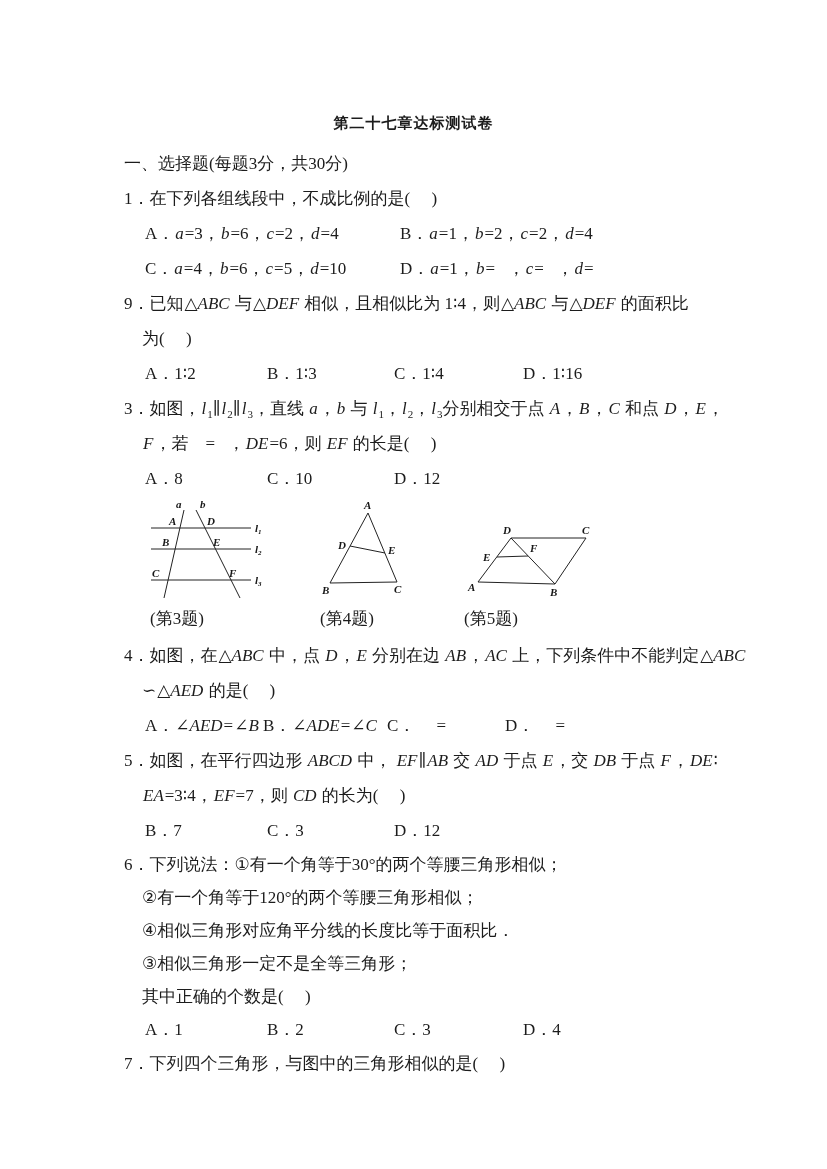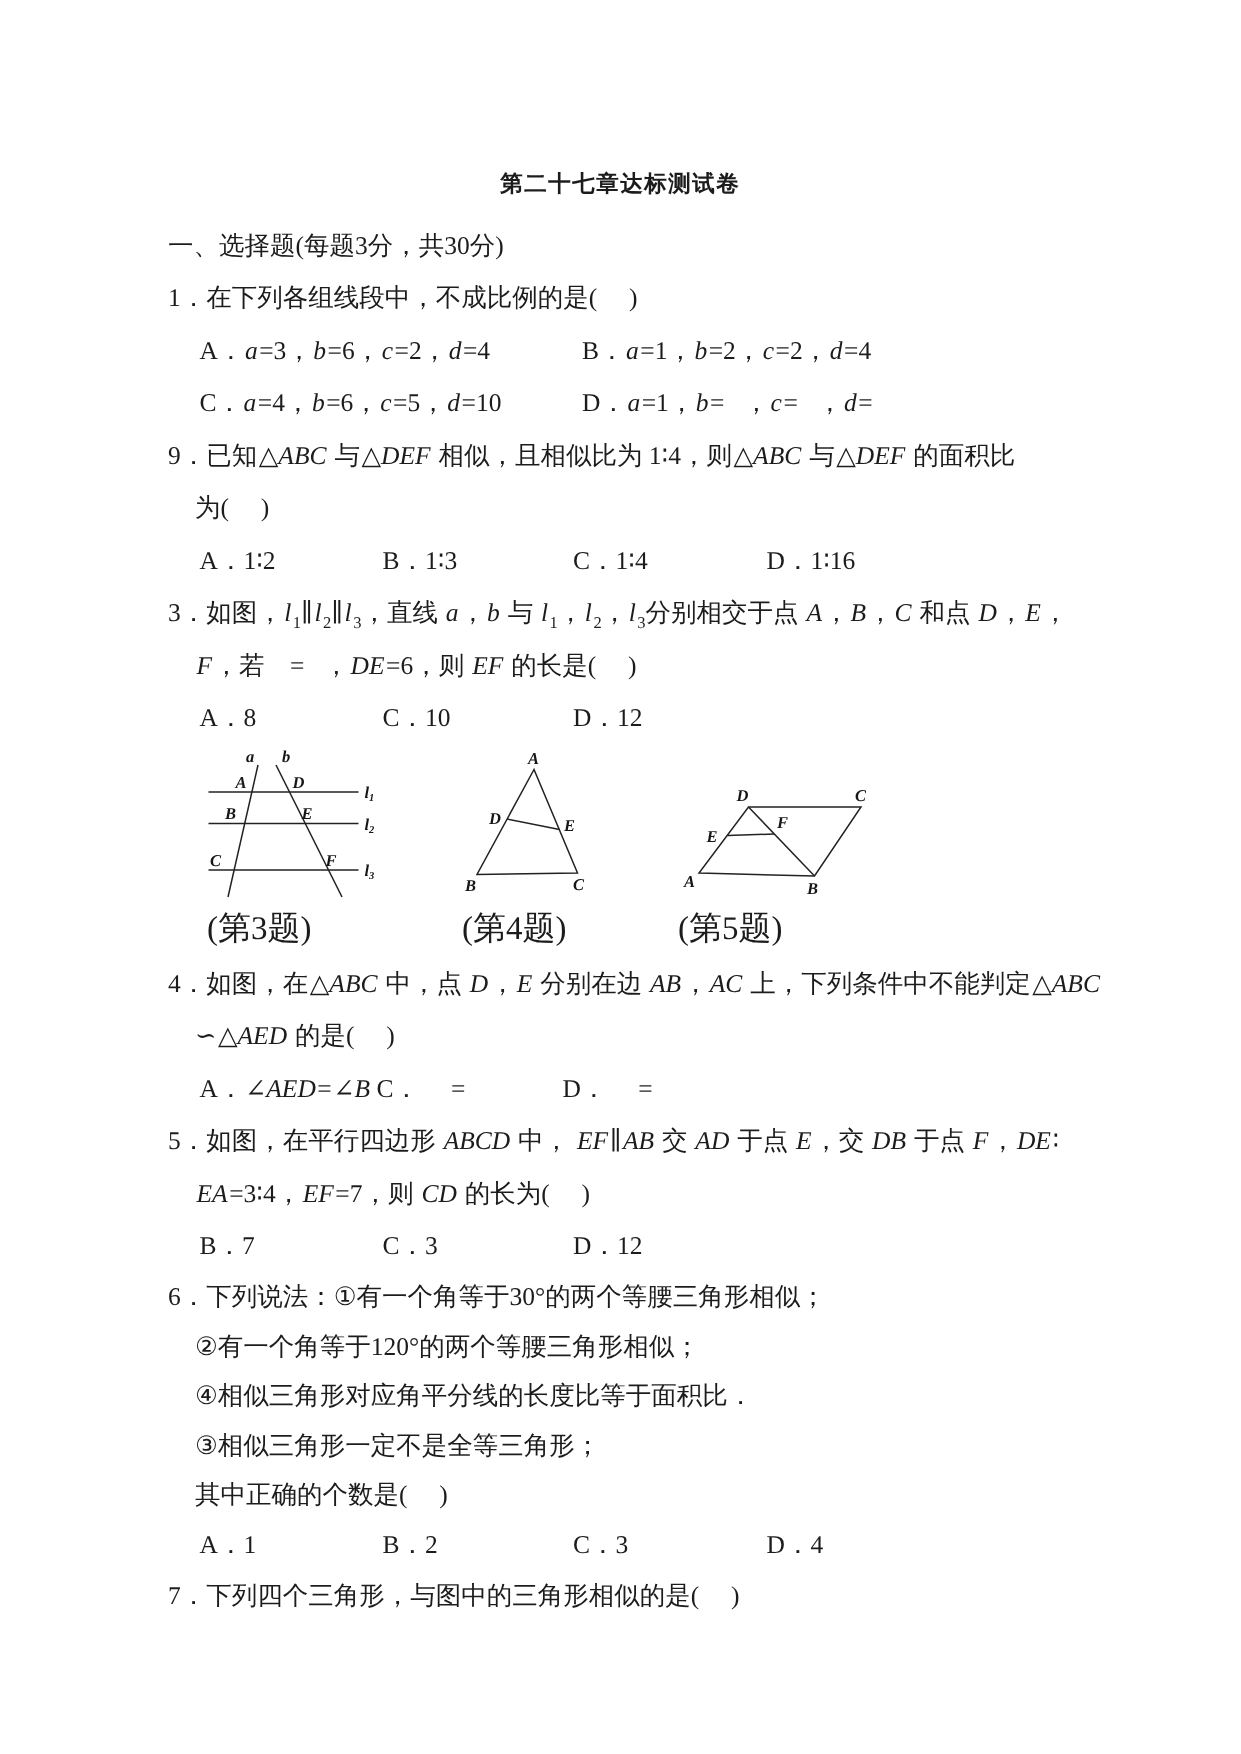"一、选择题(每题3分，共30分)" .content { margin-left: none -> 12px }
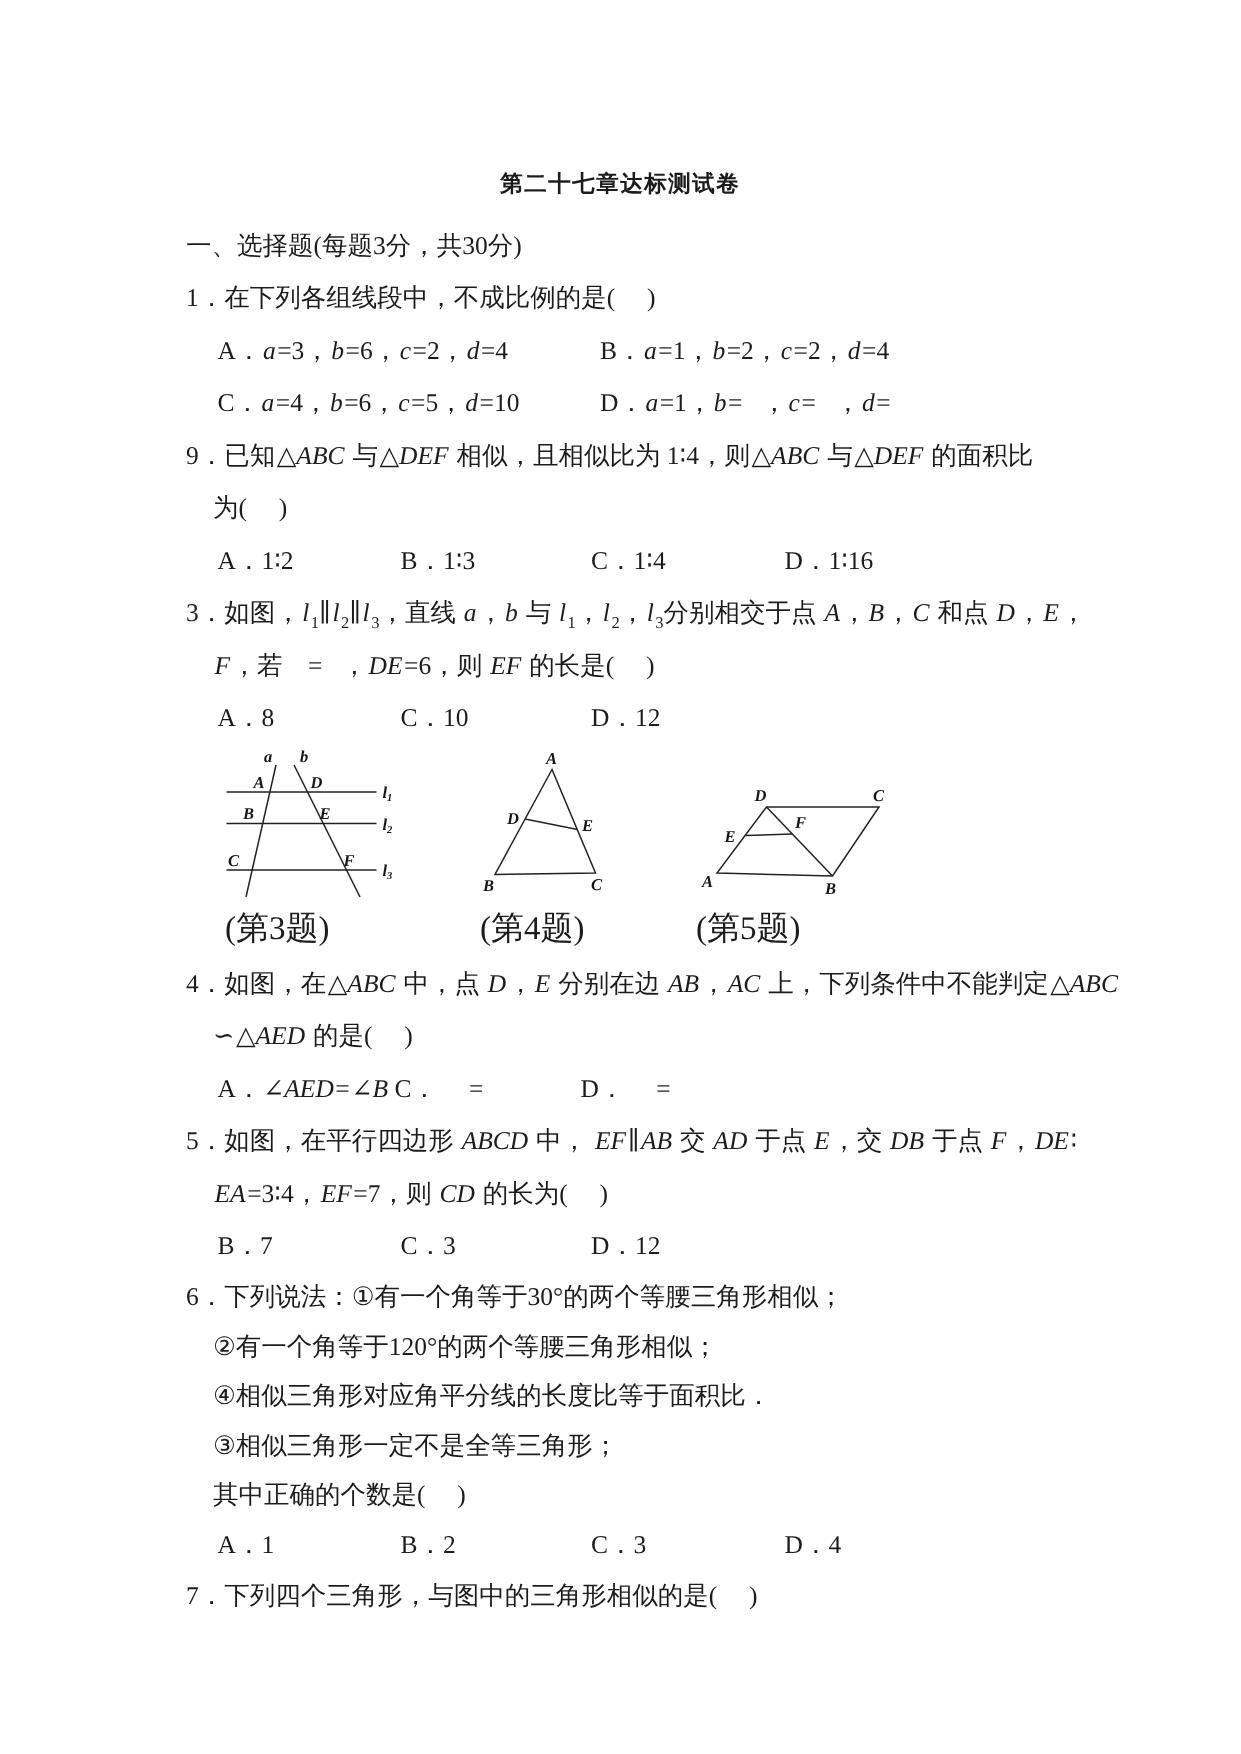"(第3题)" .figcap { font-size: 22px -> 17px }
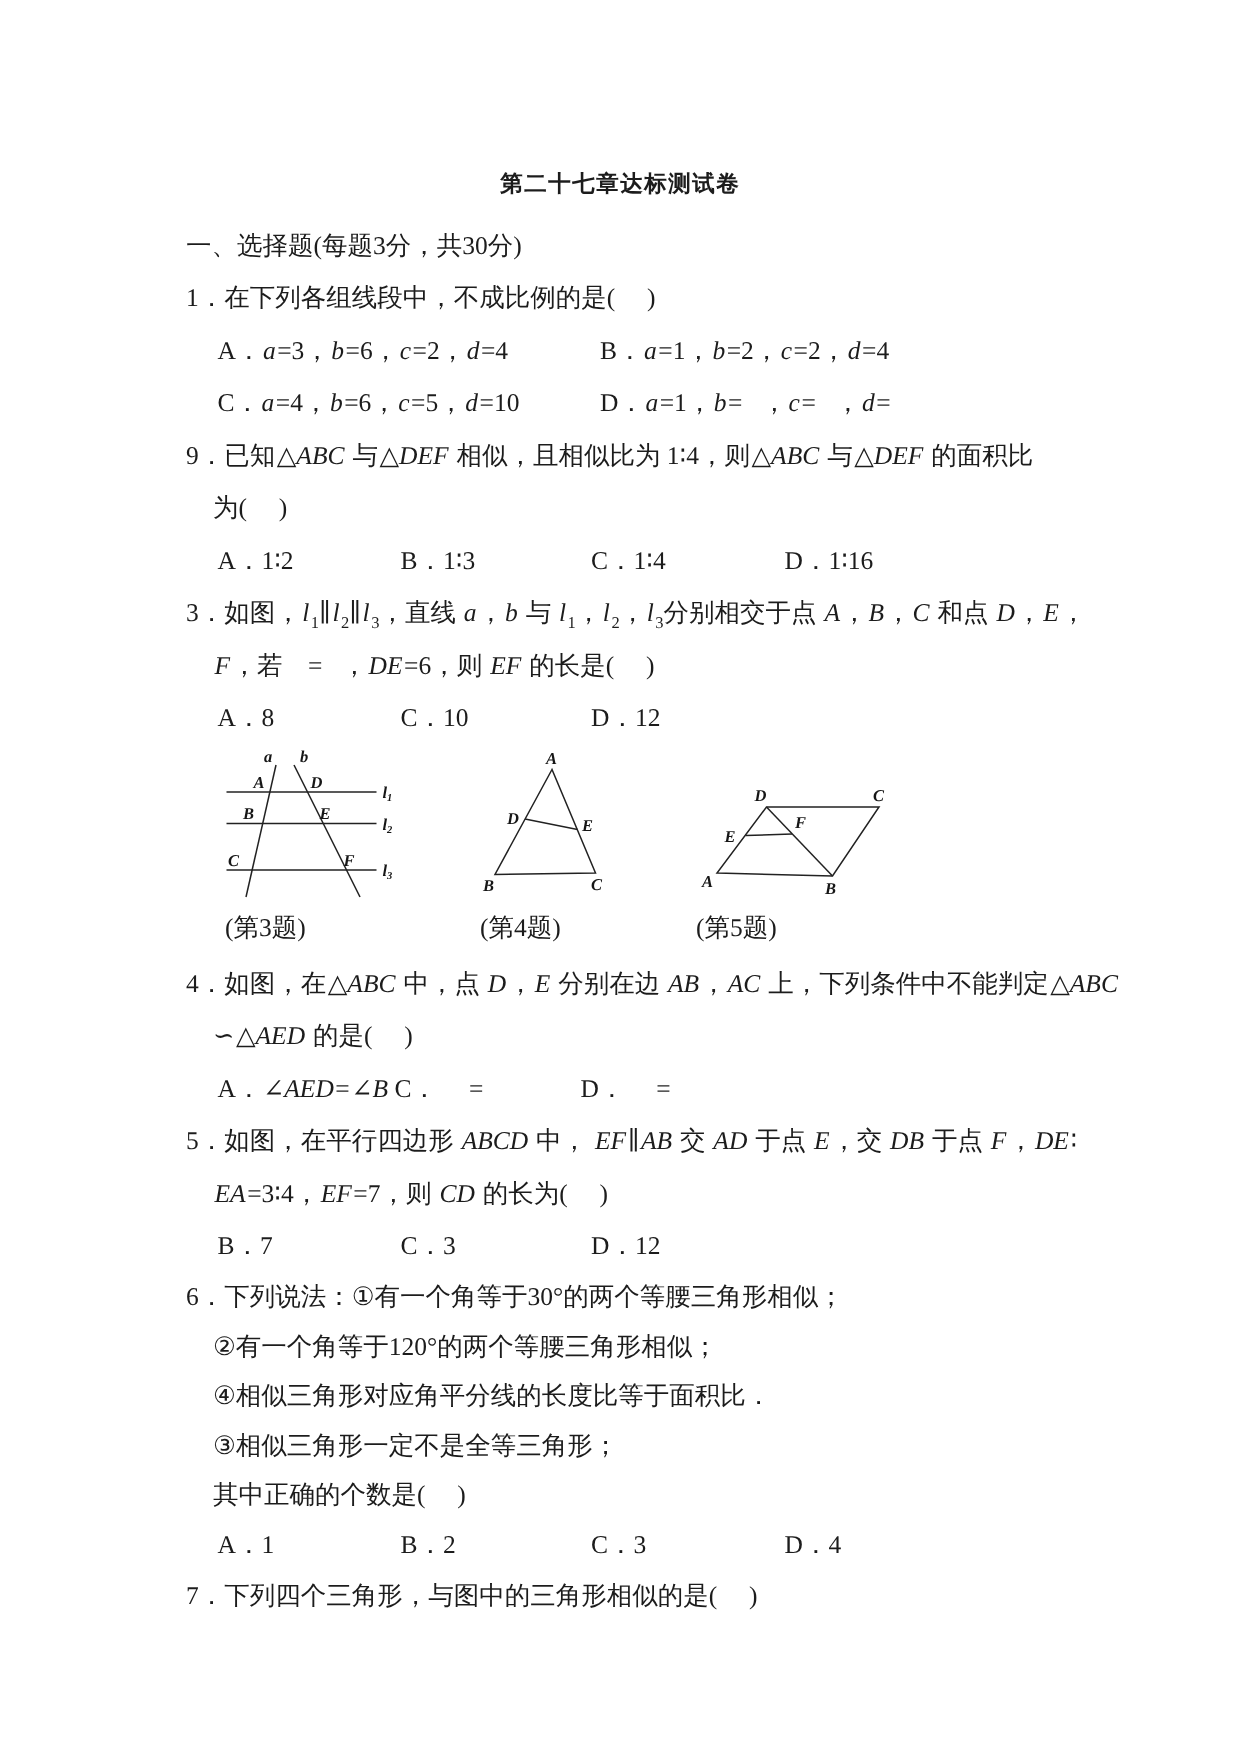"B．∠ADE=∠C" span { html: none -> <span><span>B．</span><span>∠ADE</span><span>=</span><span>∠C</span></span> }
